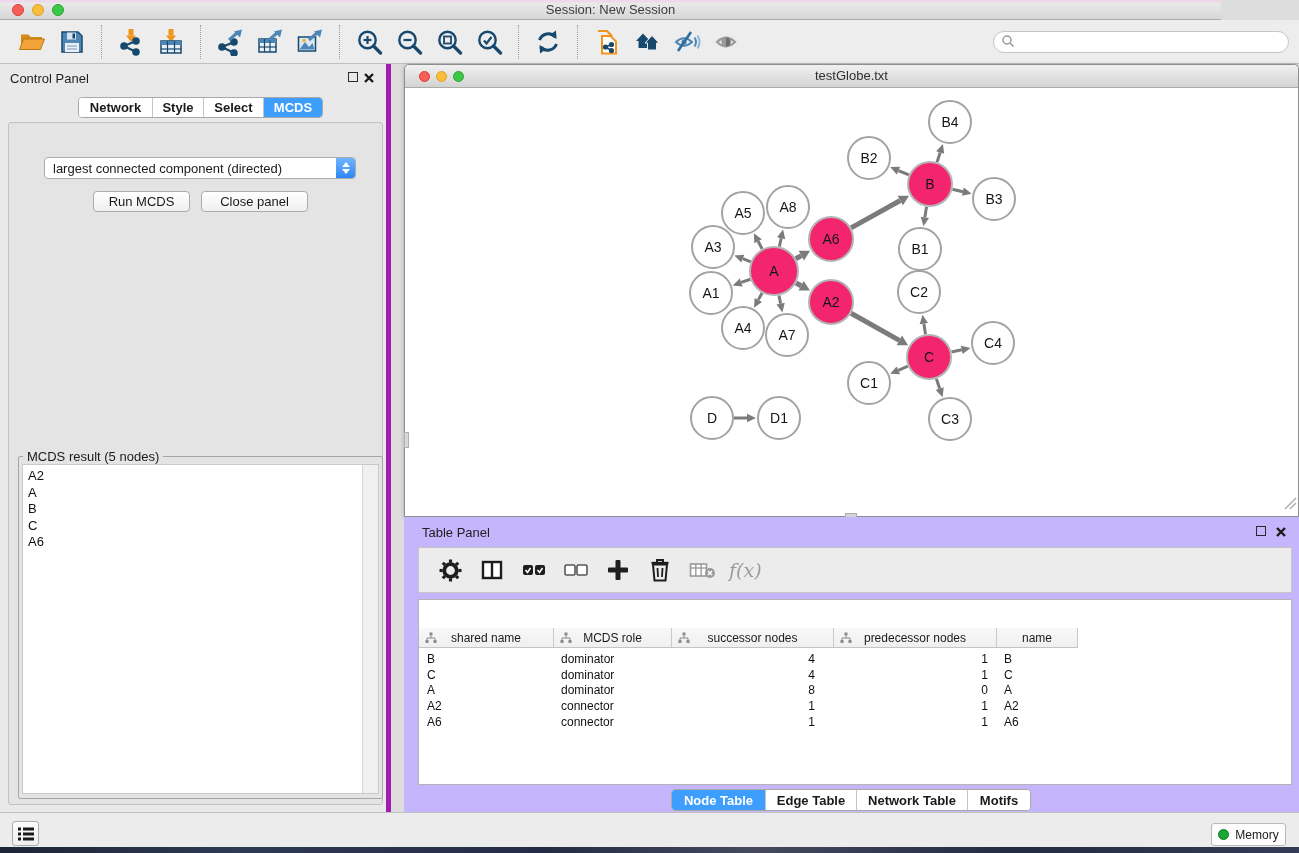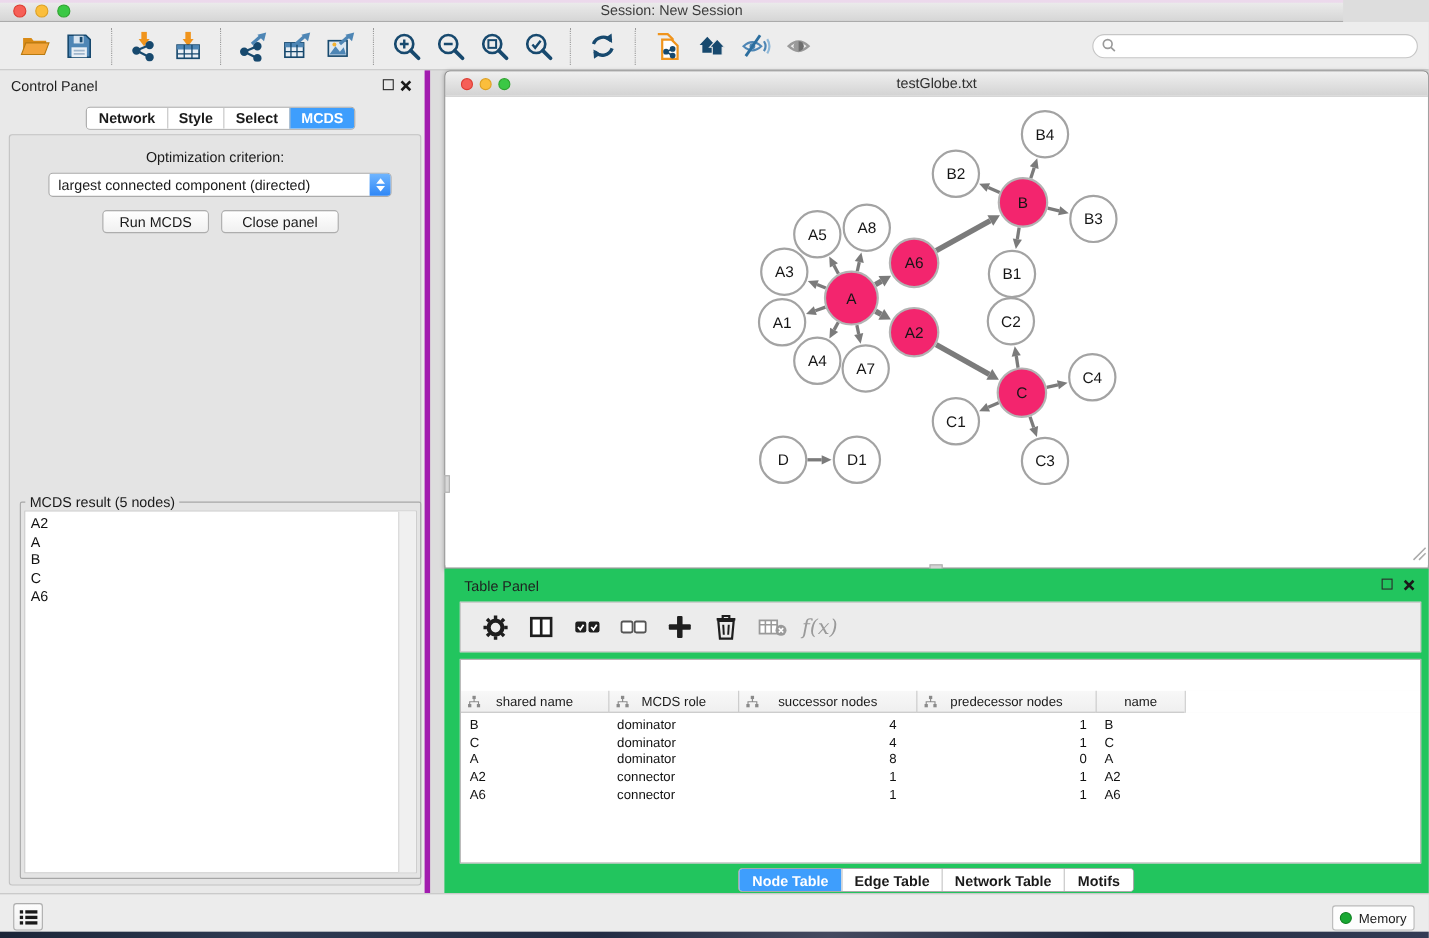"Optimization criterion:" div.opt-label { html: <div>Optimization criterion:</div> -> none }
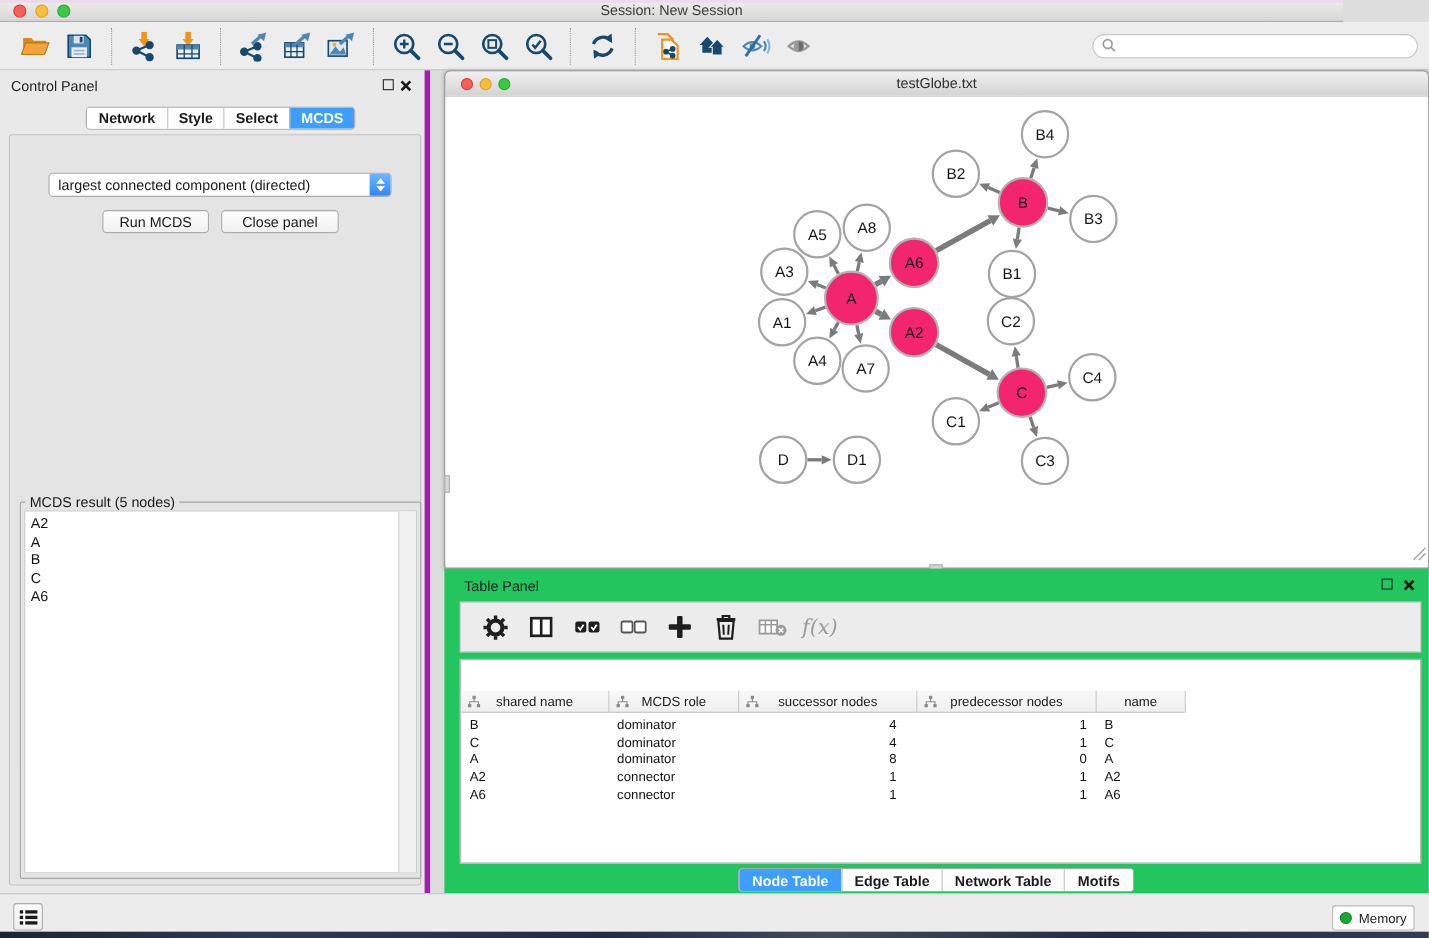"Table Panel" .table-panel { background: #22c55e -> #c4b5fd }
